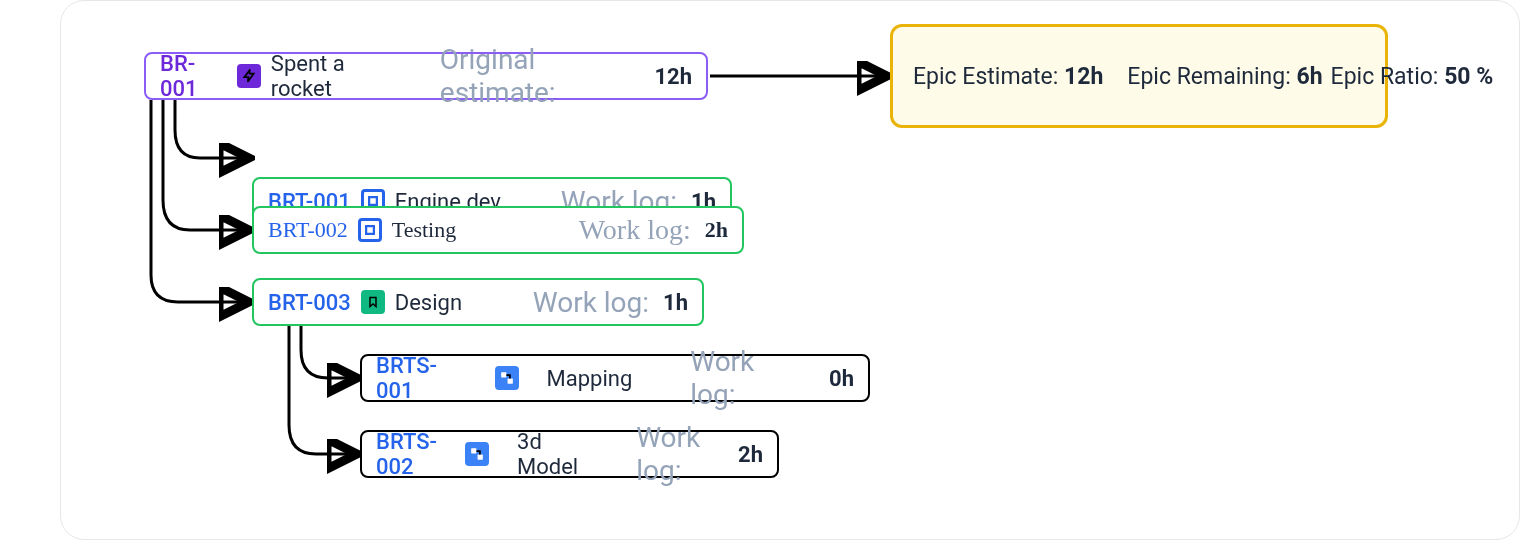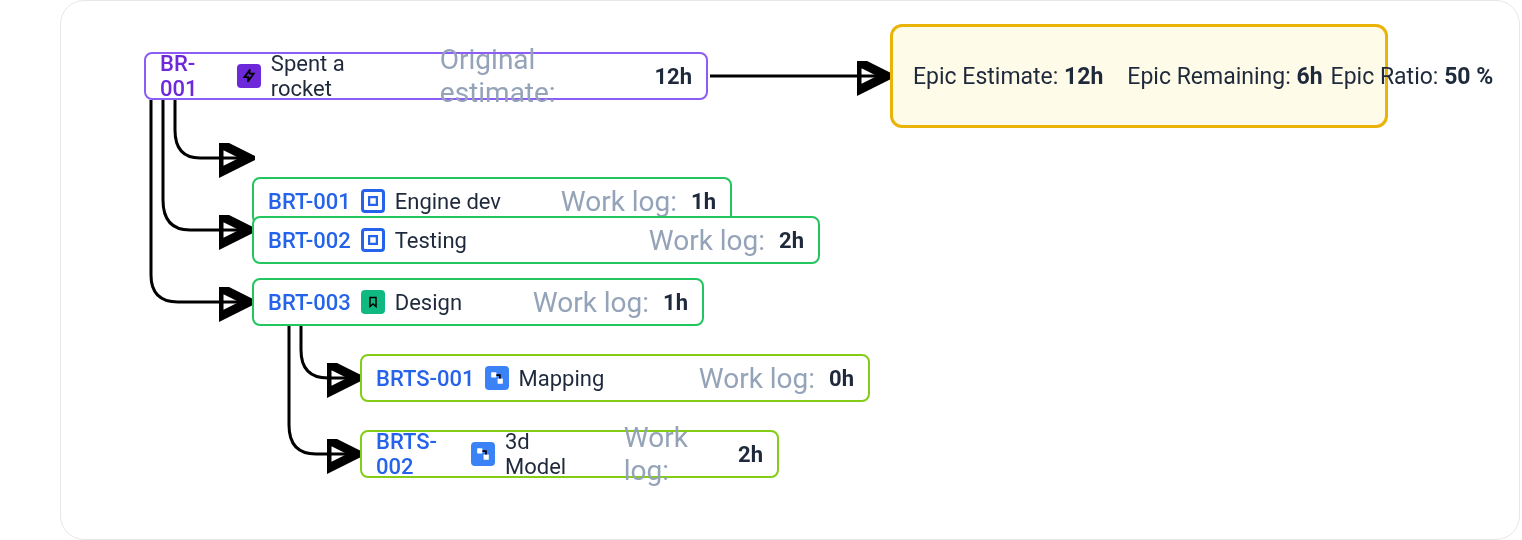"BRT-002" div.node { font-family: none -> Liberation Serif, serif; top: 216px -> 206px; width: 568px -> 492px }
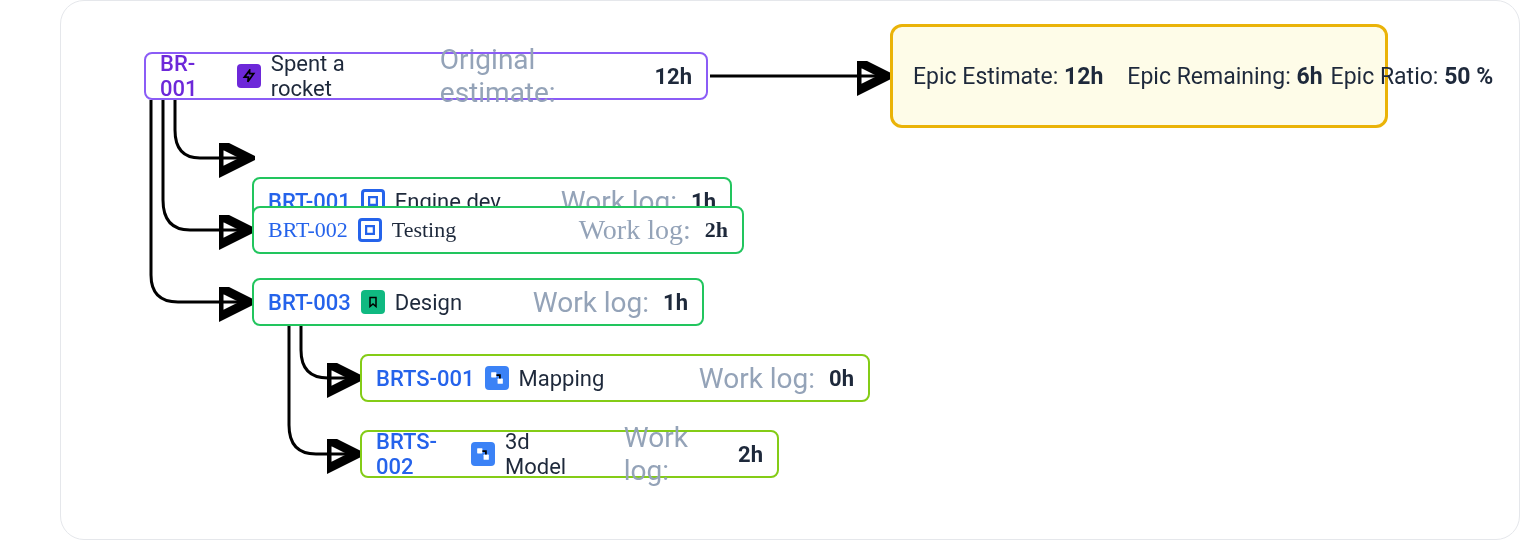"BRTS-001" .border-blue { border: 2px solid #84cc16 -> 2px solid #000000; gap: none -> 28px }
